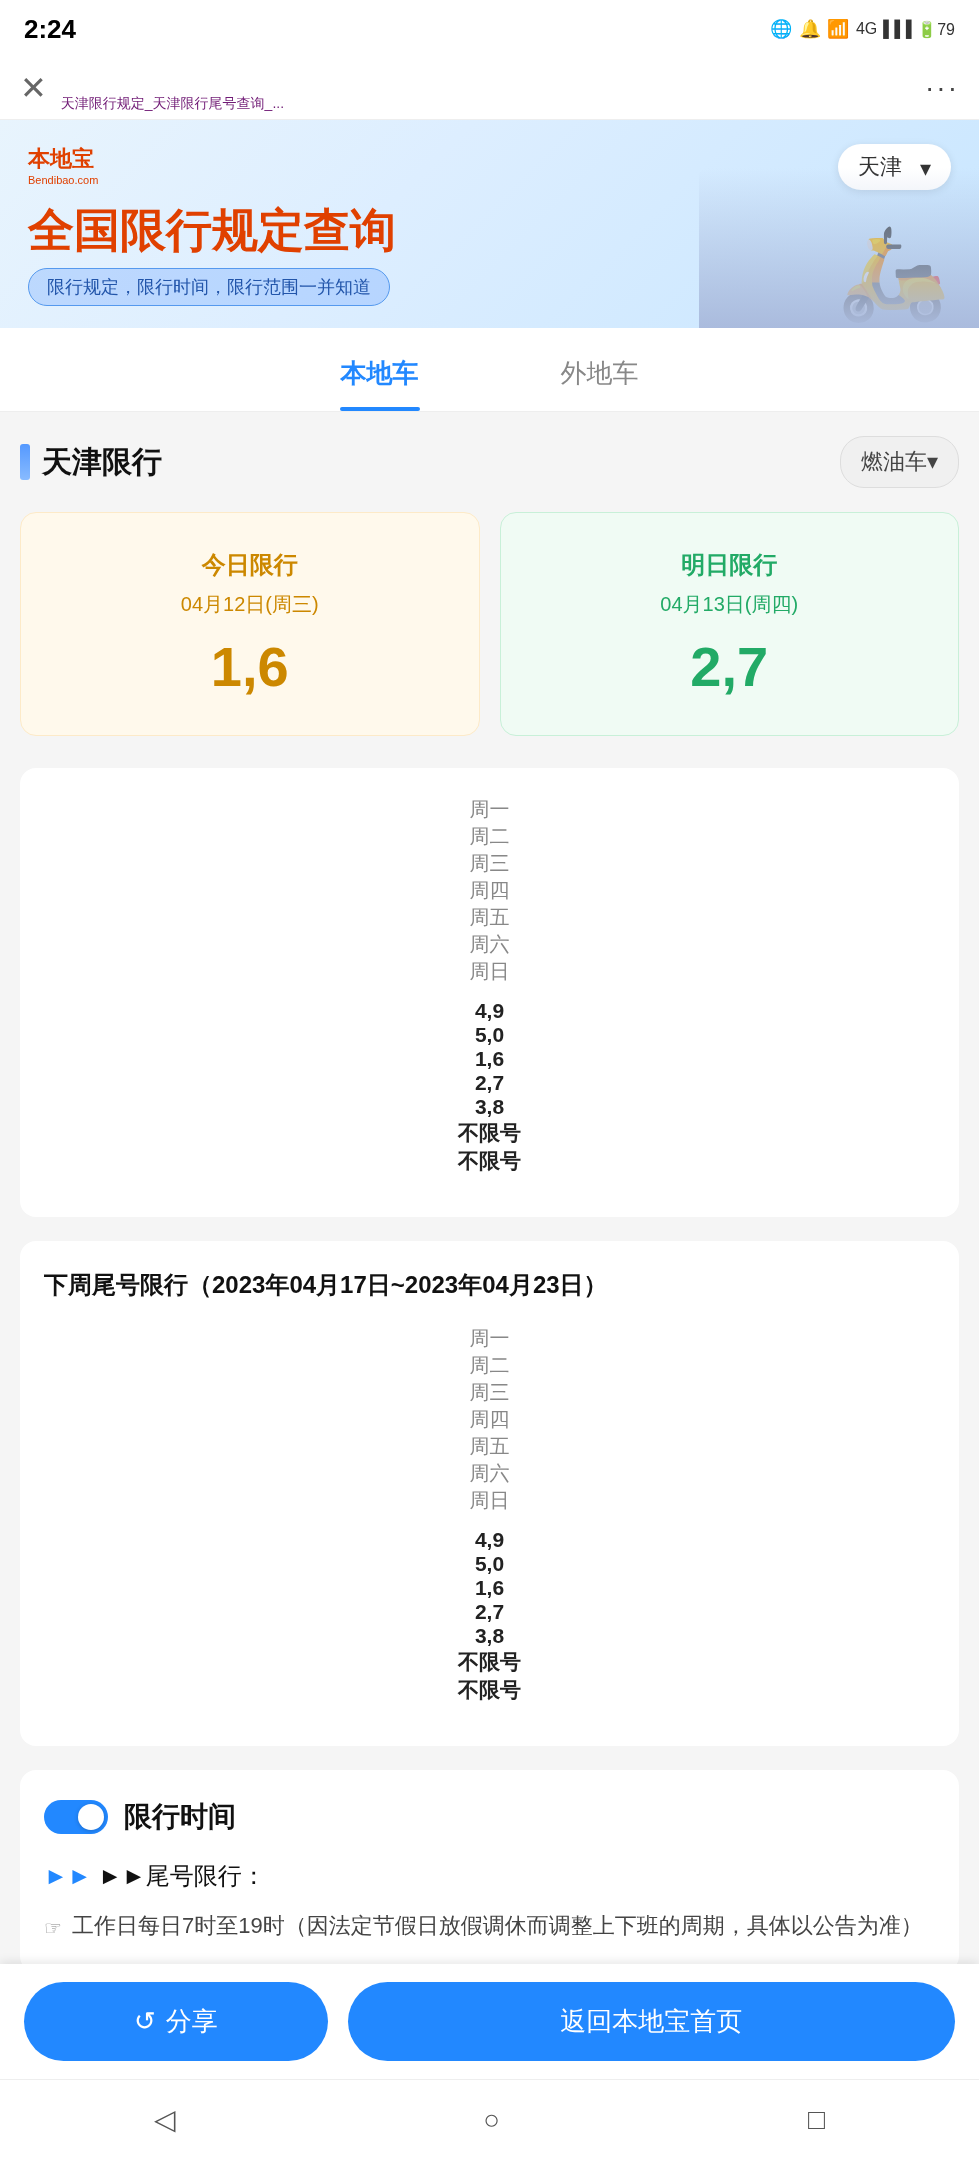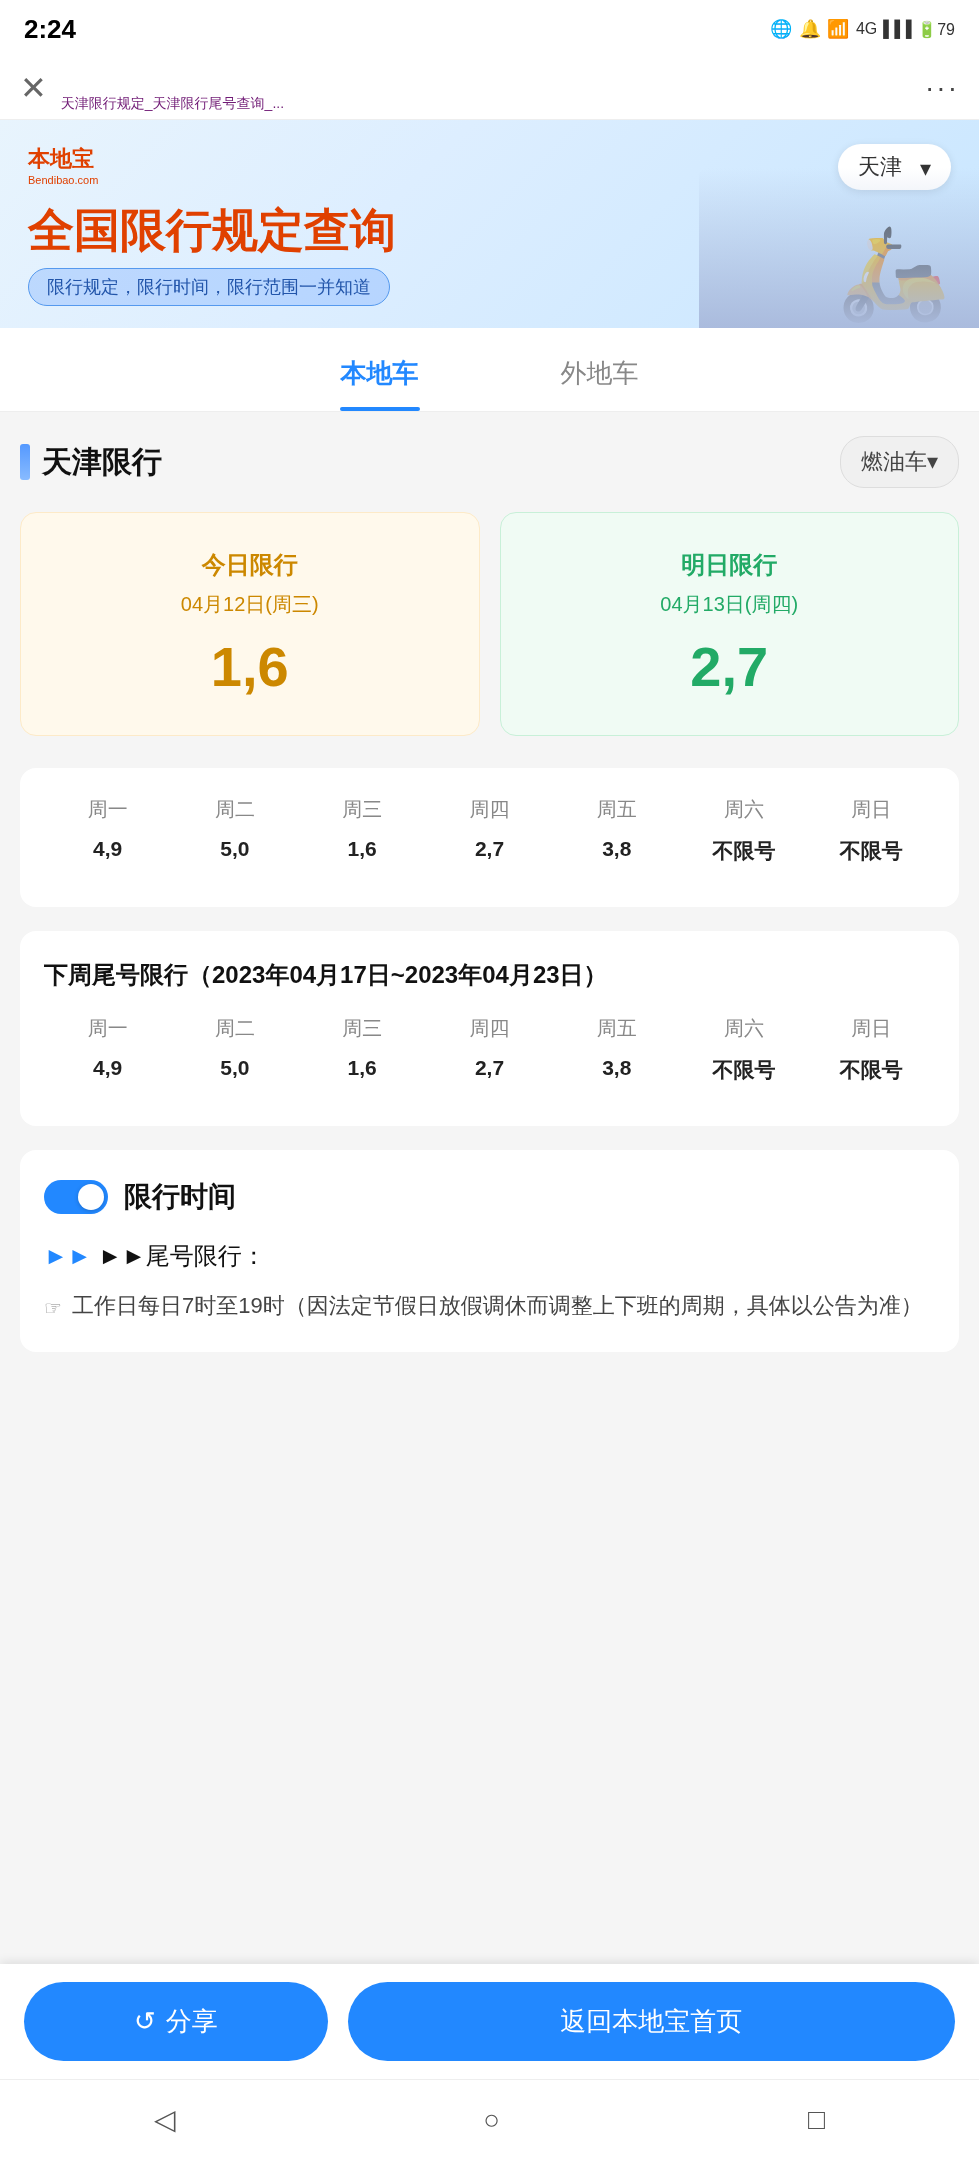"周一" .week-row { flex-direction: none -> column }
